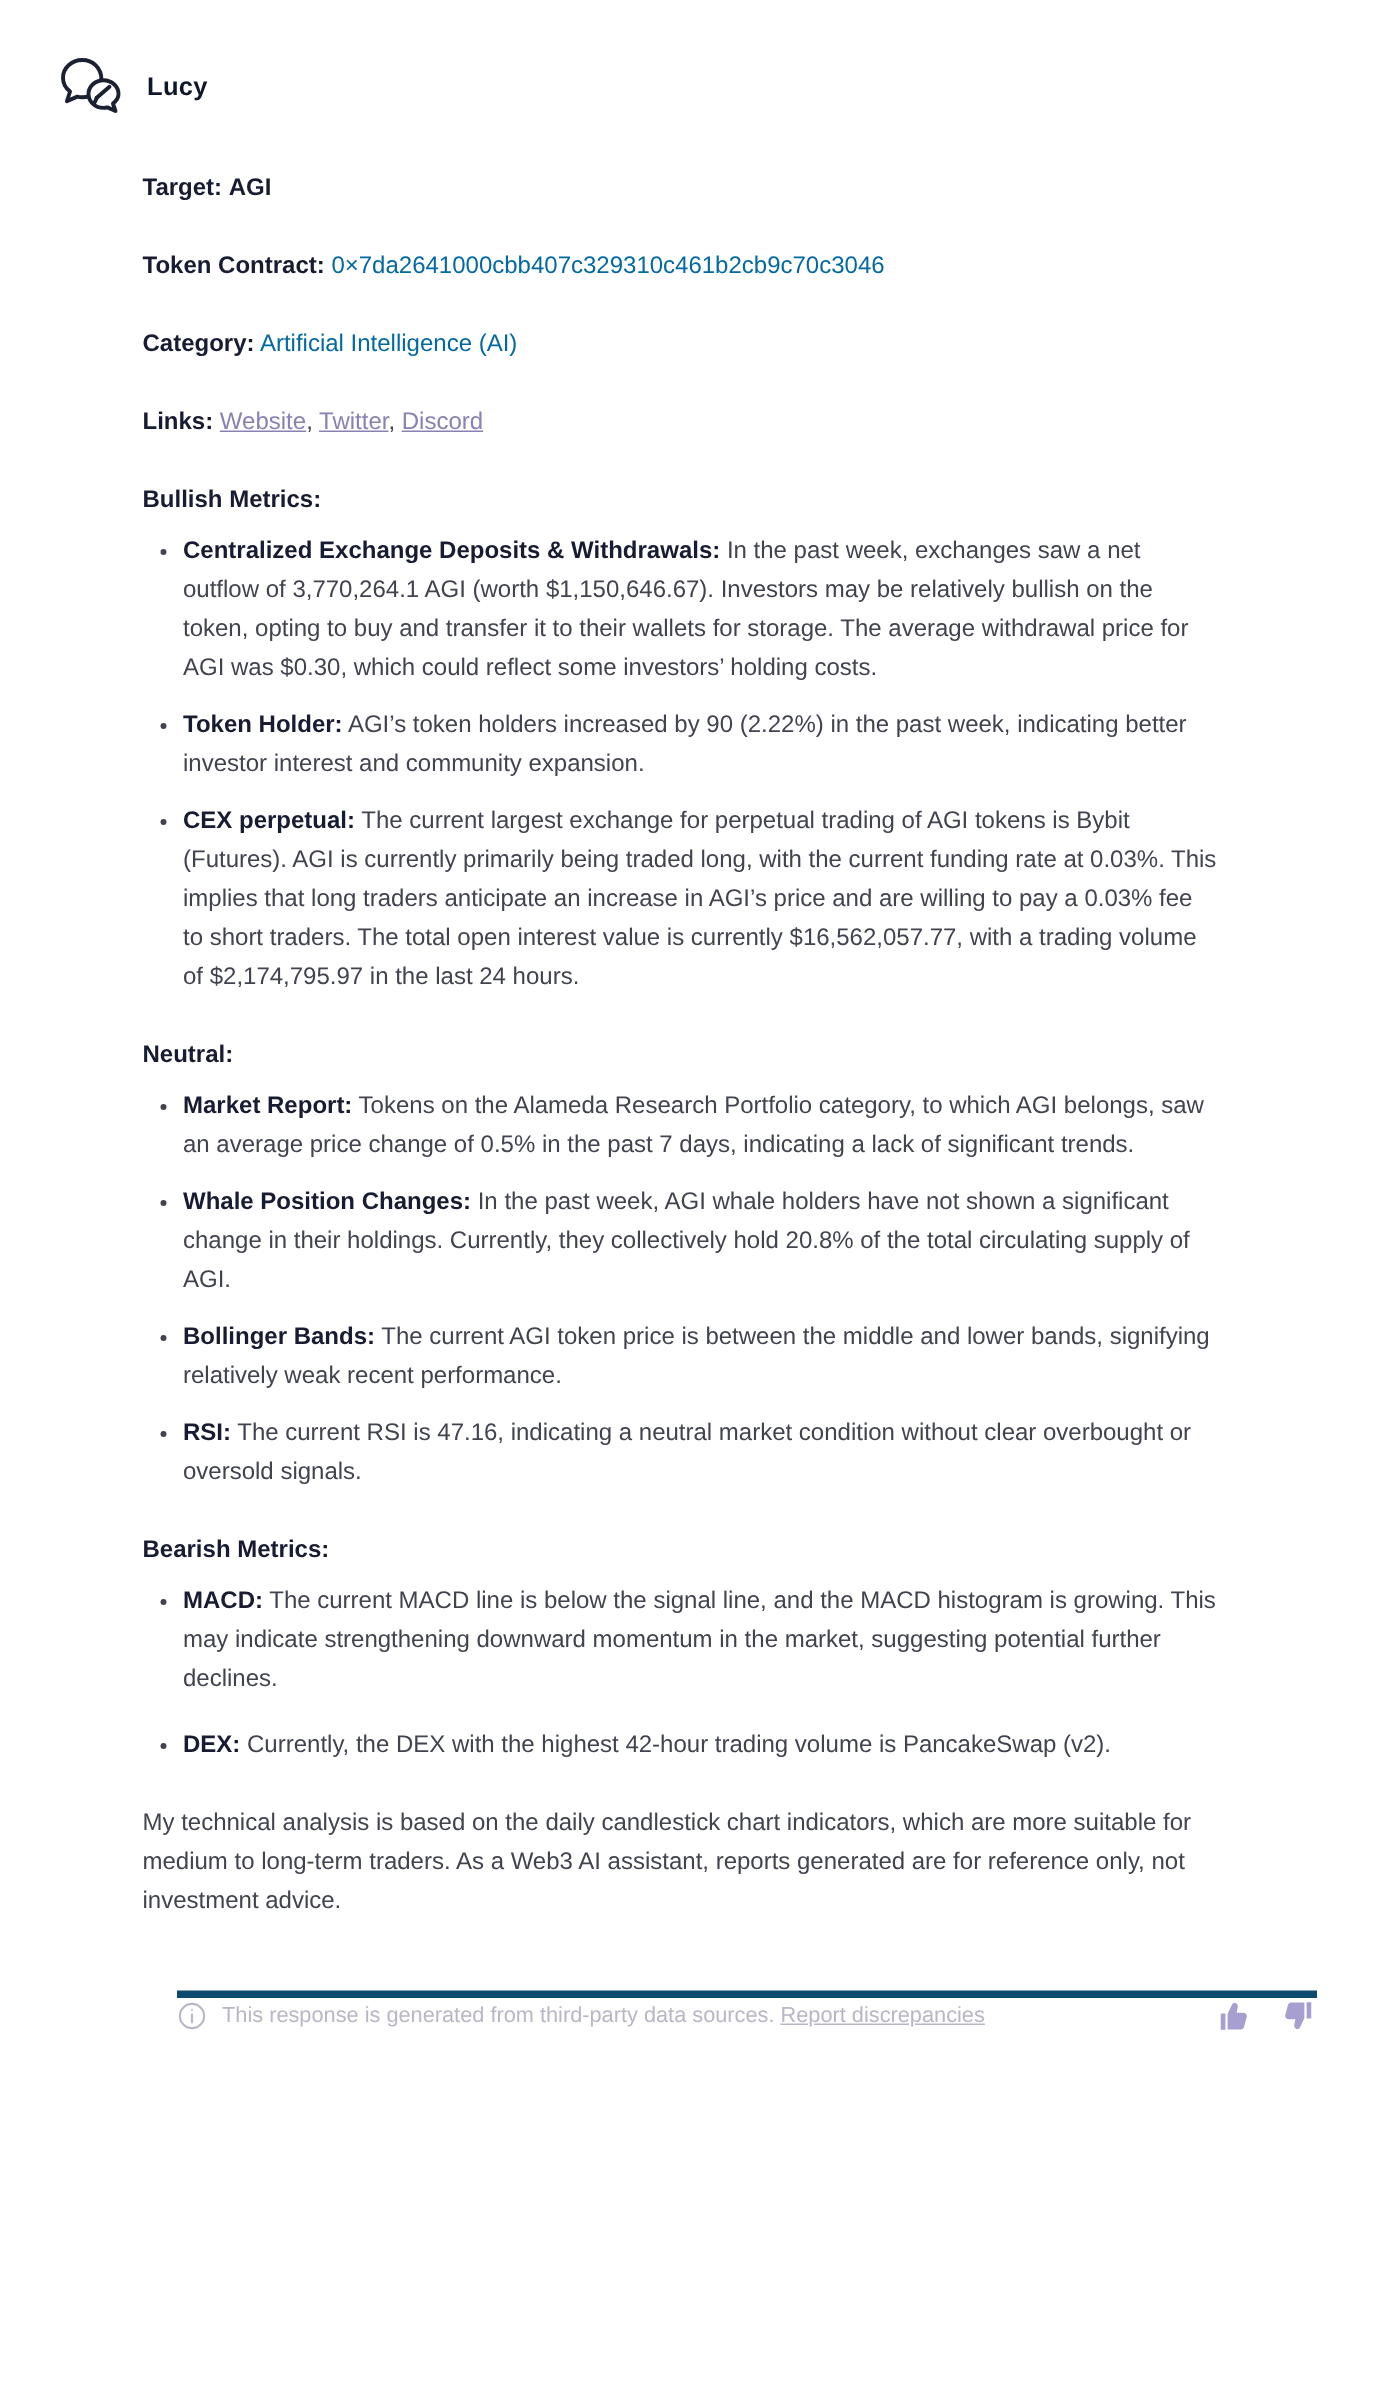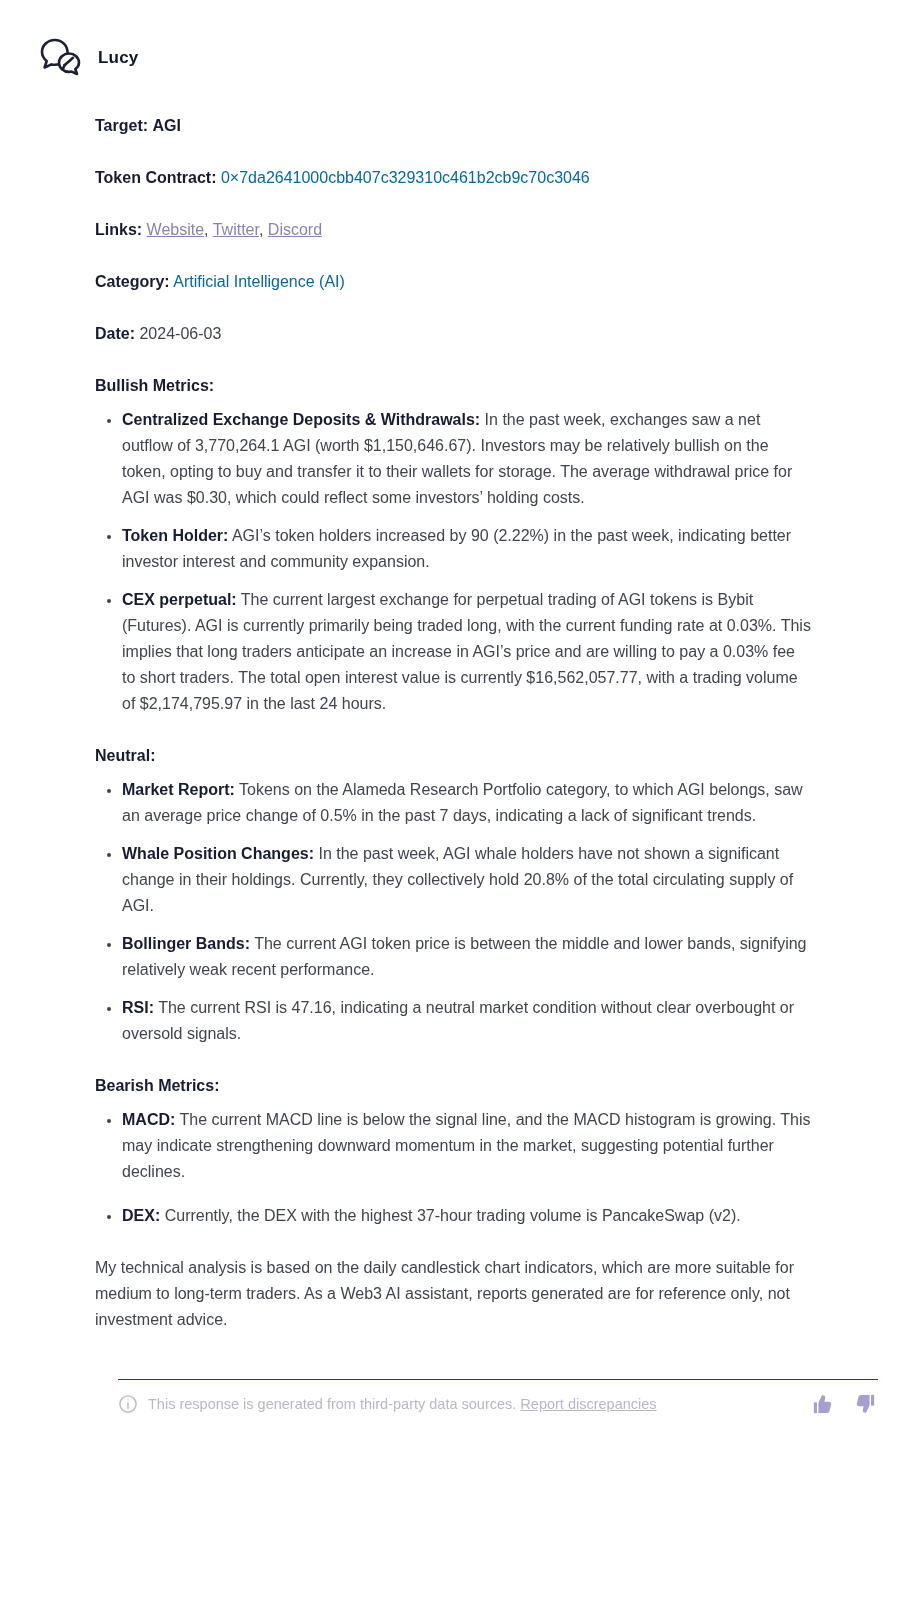"Links: Website, Twitter, Discord" p.para { order: before "Category: Artificial Intelligence (AI)" -> after "Category: Artificial Intelligence (AI)" }
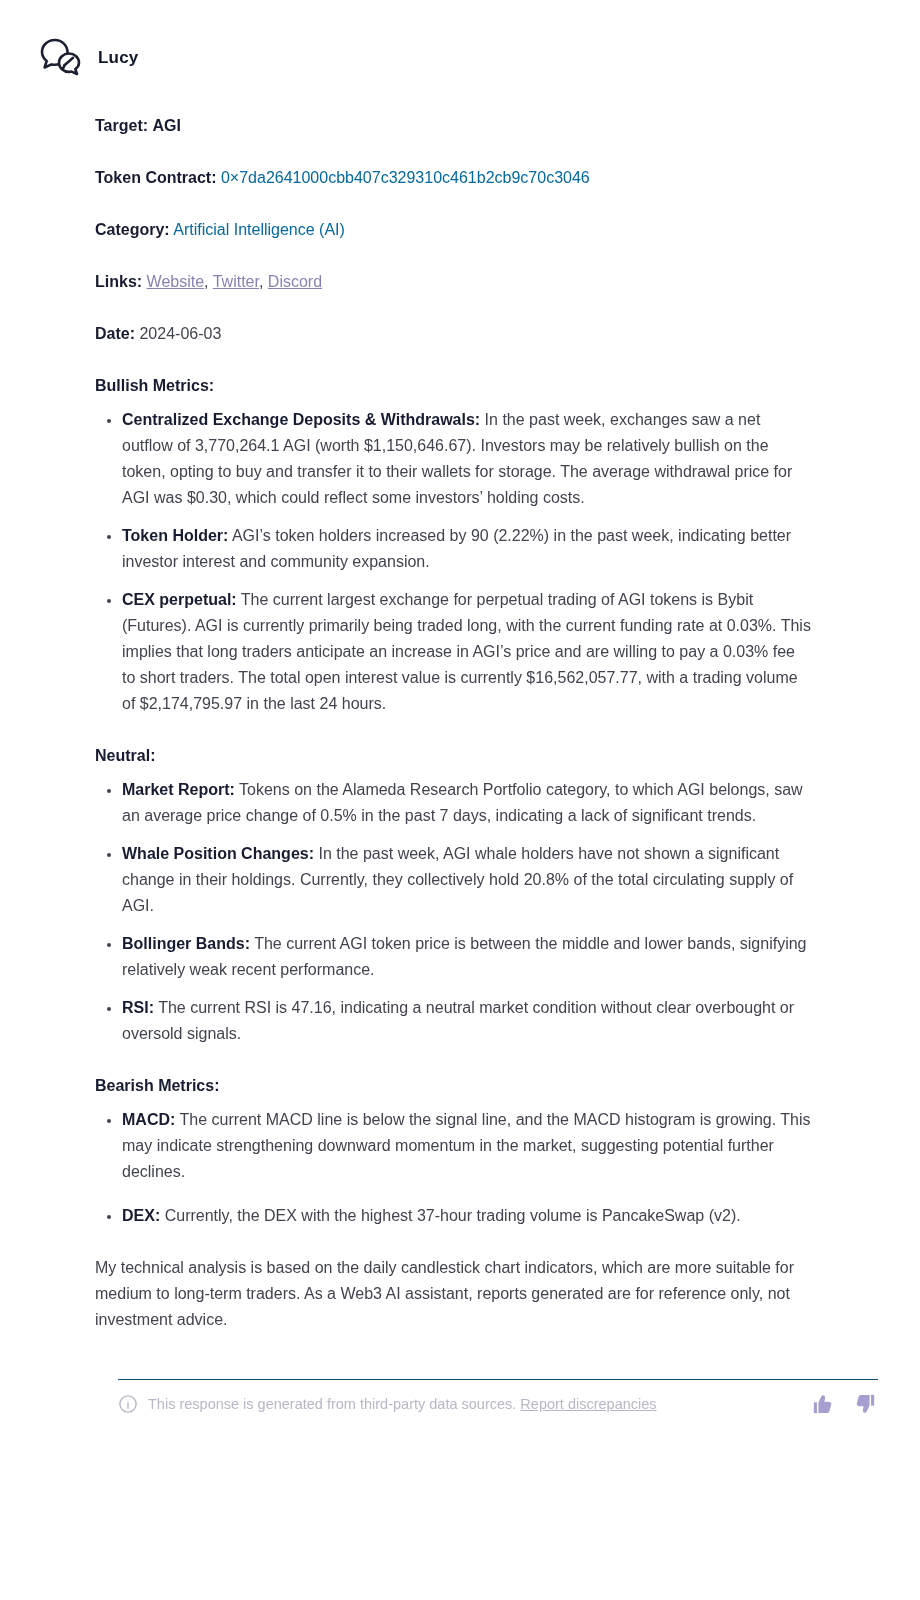"Date: 2024-06-03" p.para { html: <p> <span>Date:</span> <span>2024-06-03</span> </p> -> none }
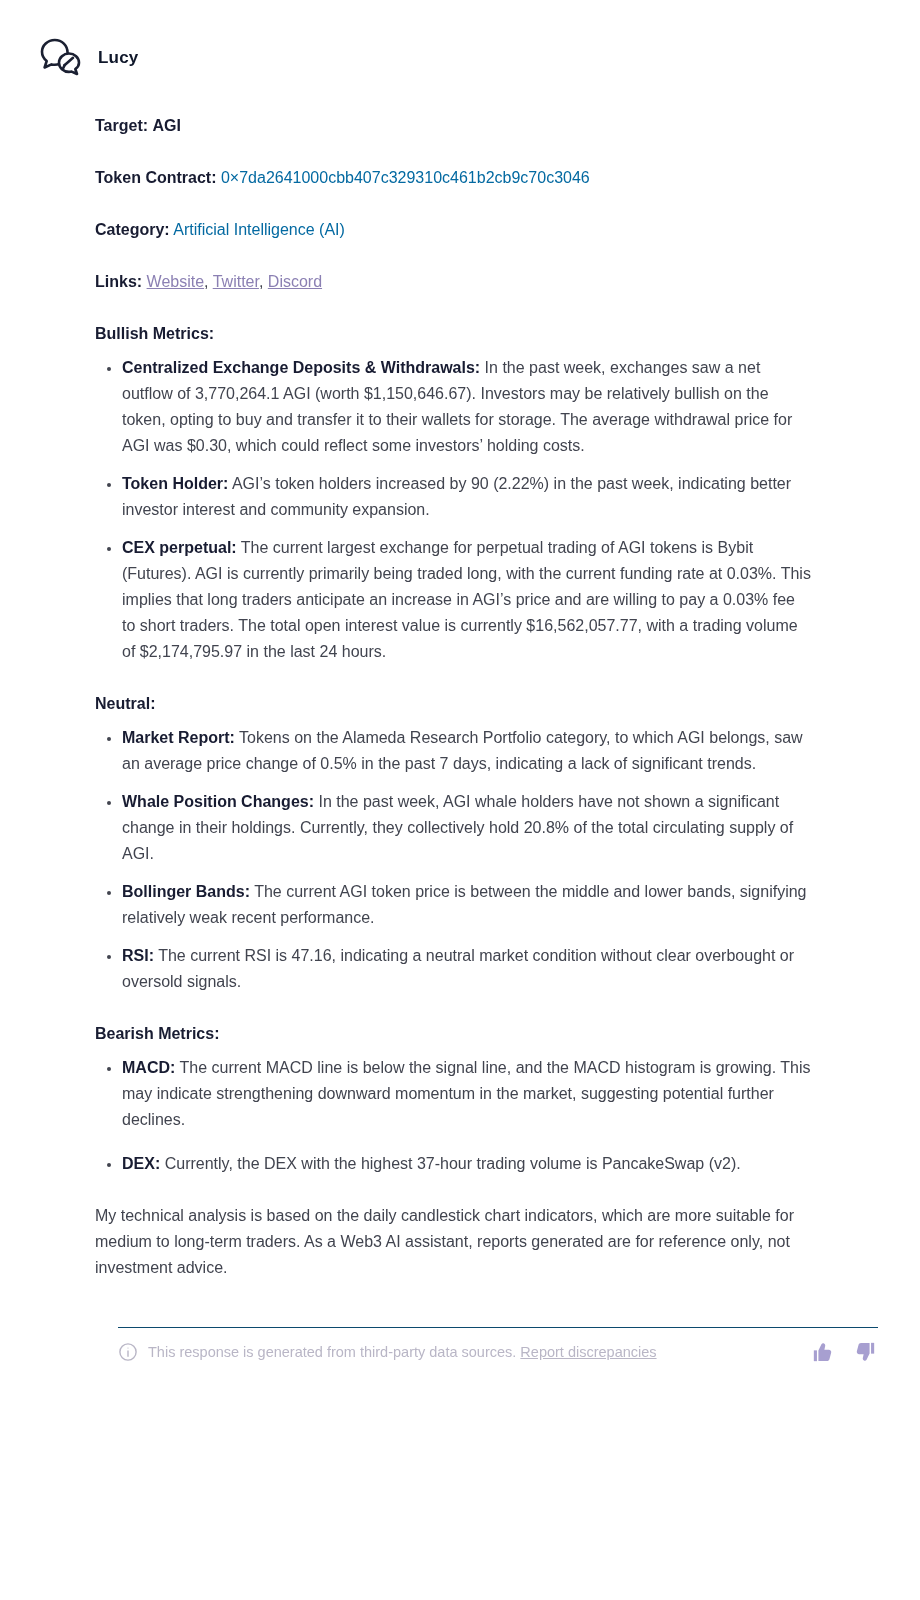"Currently, the DEX with the" span { text: 37-hour -> 42-hour }
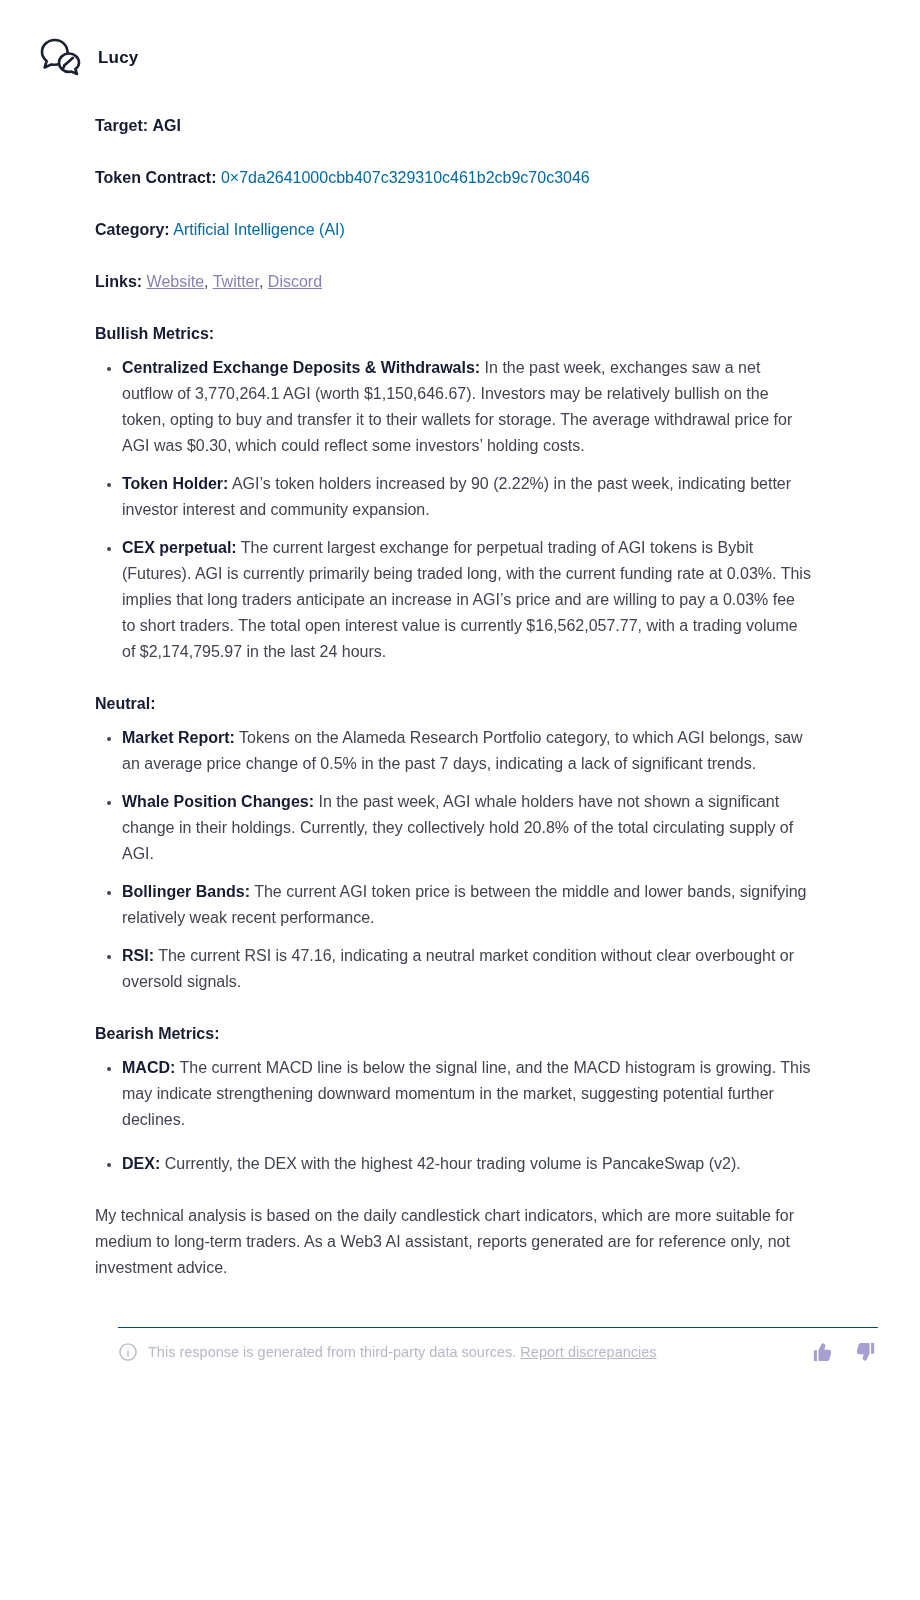"This response is generated from" .footer { border-top: 1px solid #0c4a6e -> 5px solid #0c4a6e; padding-top: 13px -> 1px }
